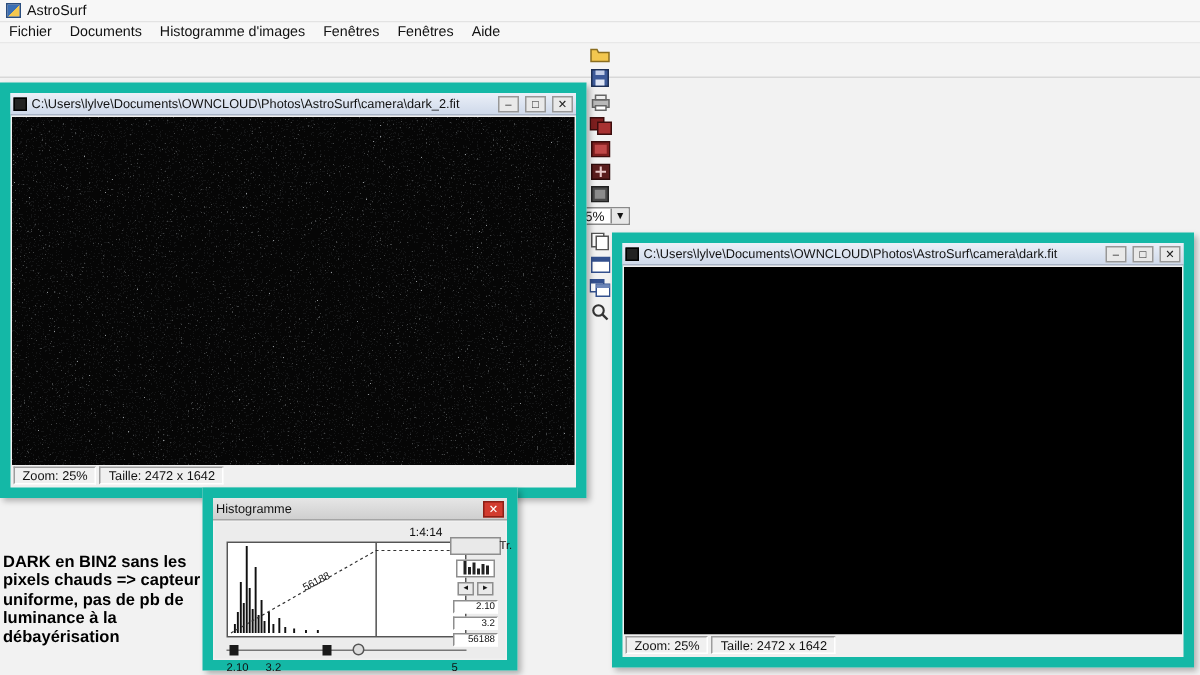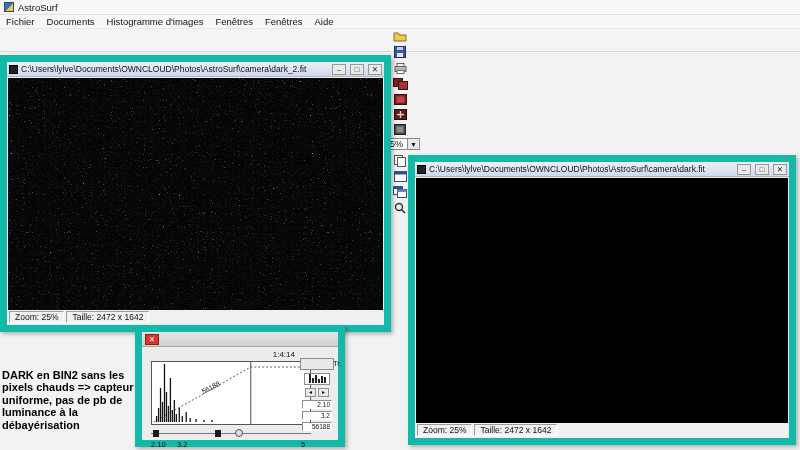"Histogramme" span.ttl { html: none -> <span>Histogramme</span> }
